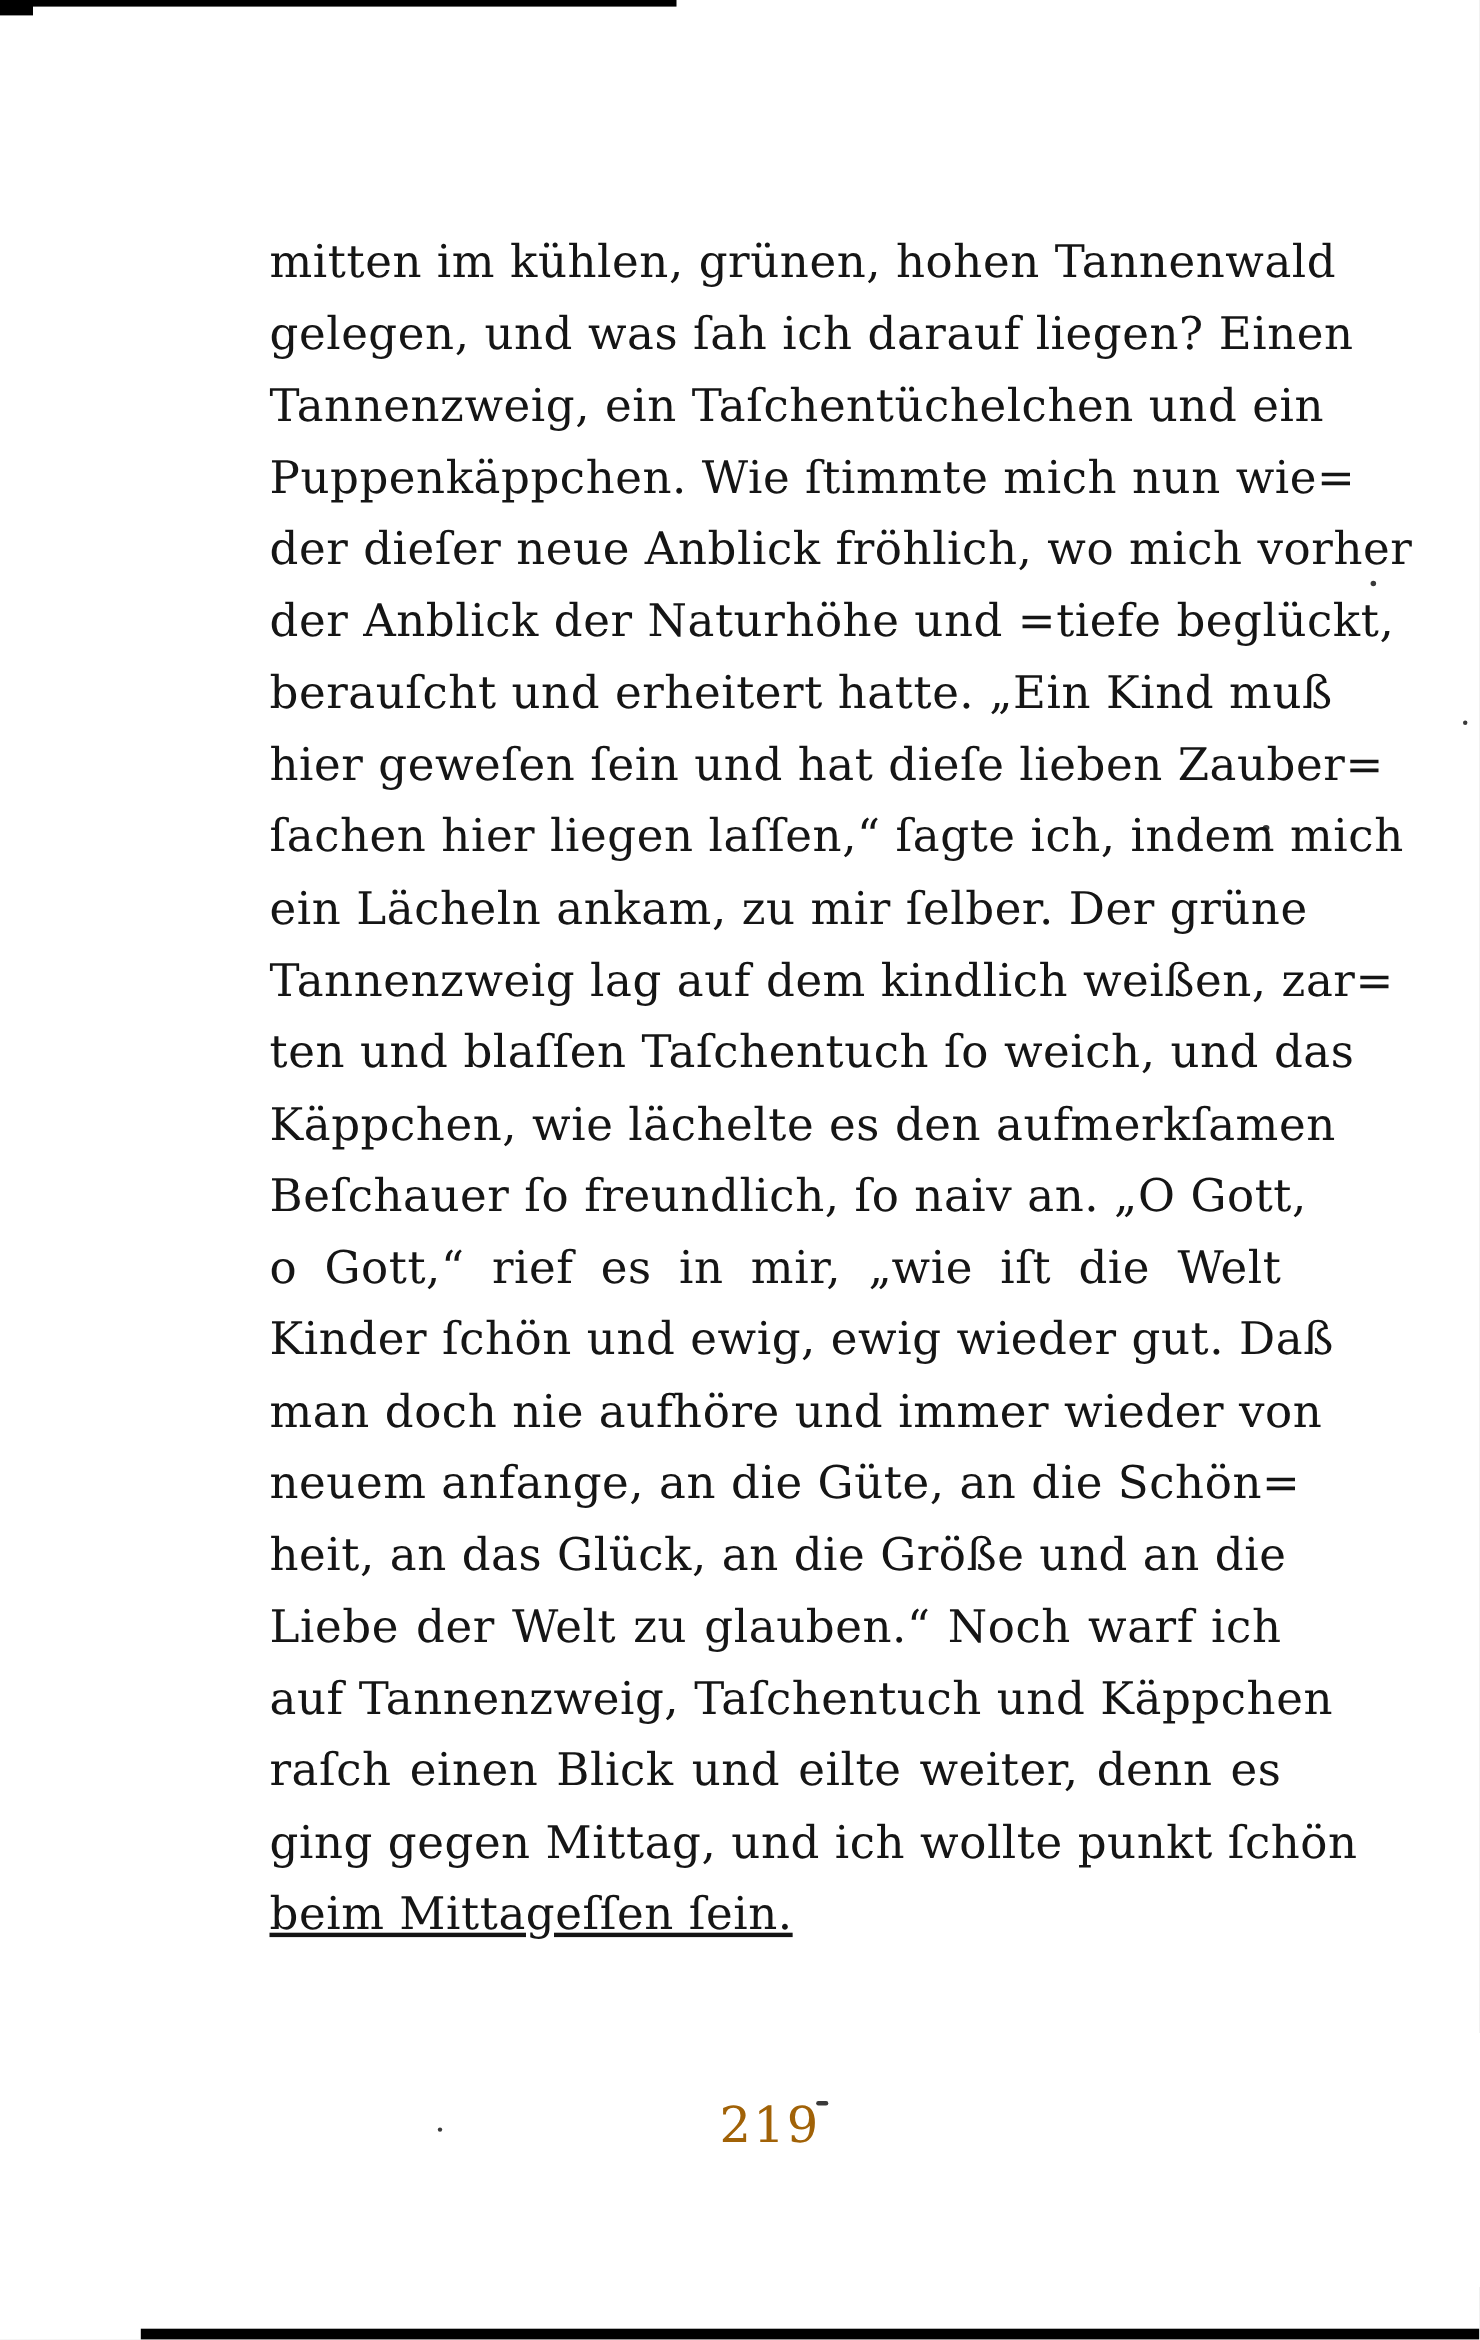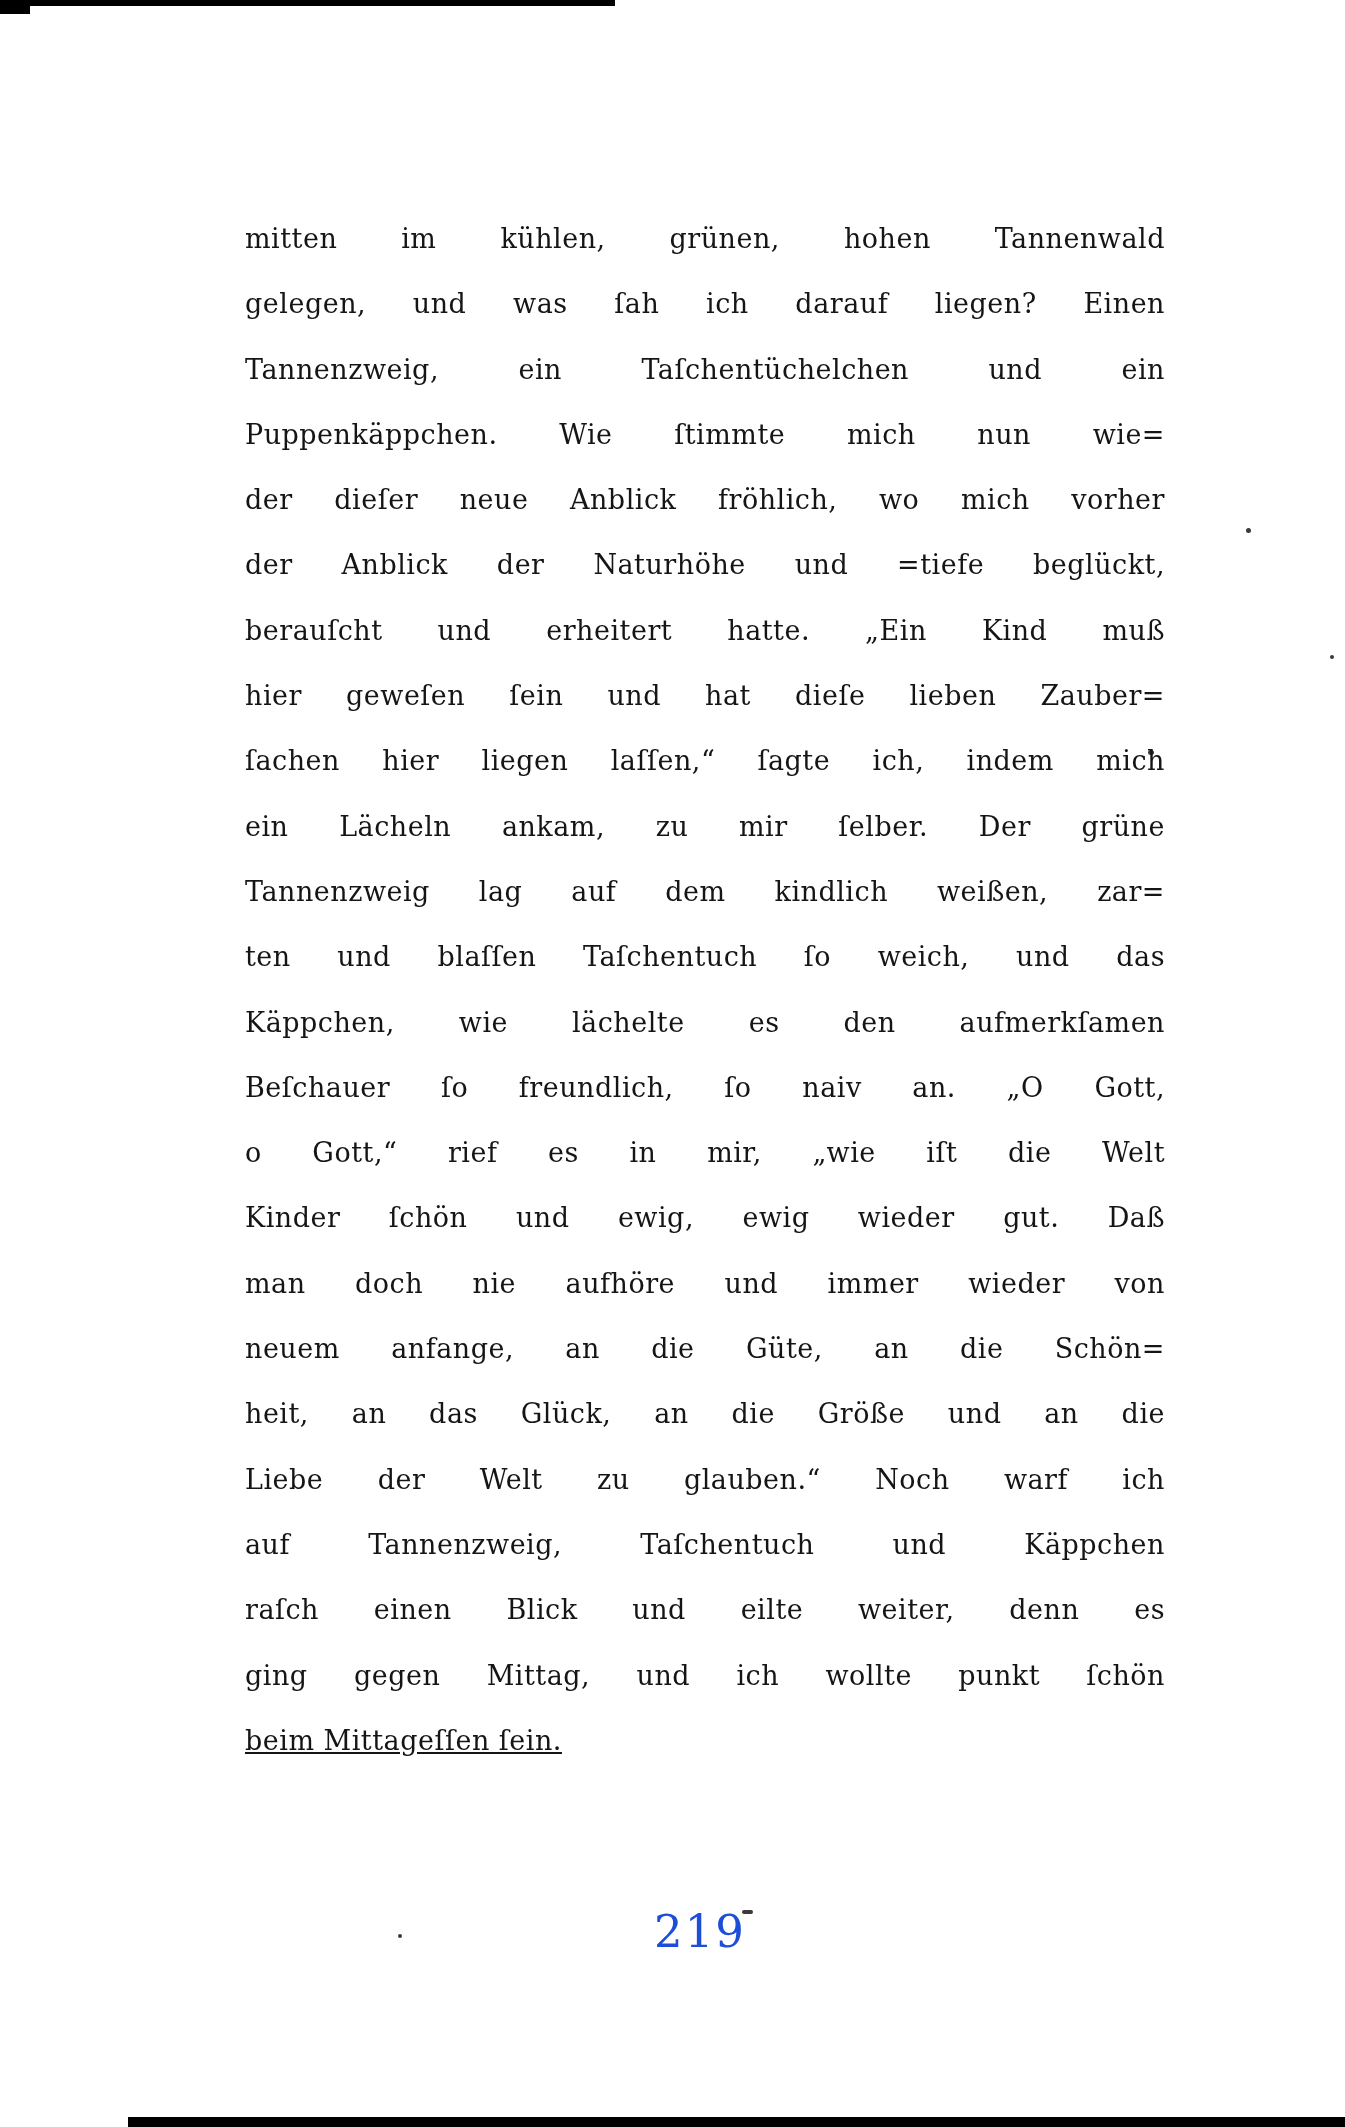"mitten im kühlen, grünen, hohen" .line { font-size: 27px -> 41px }
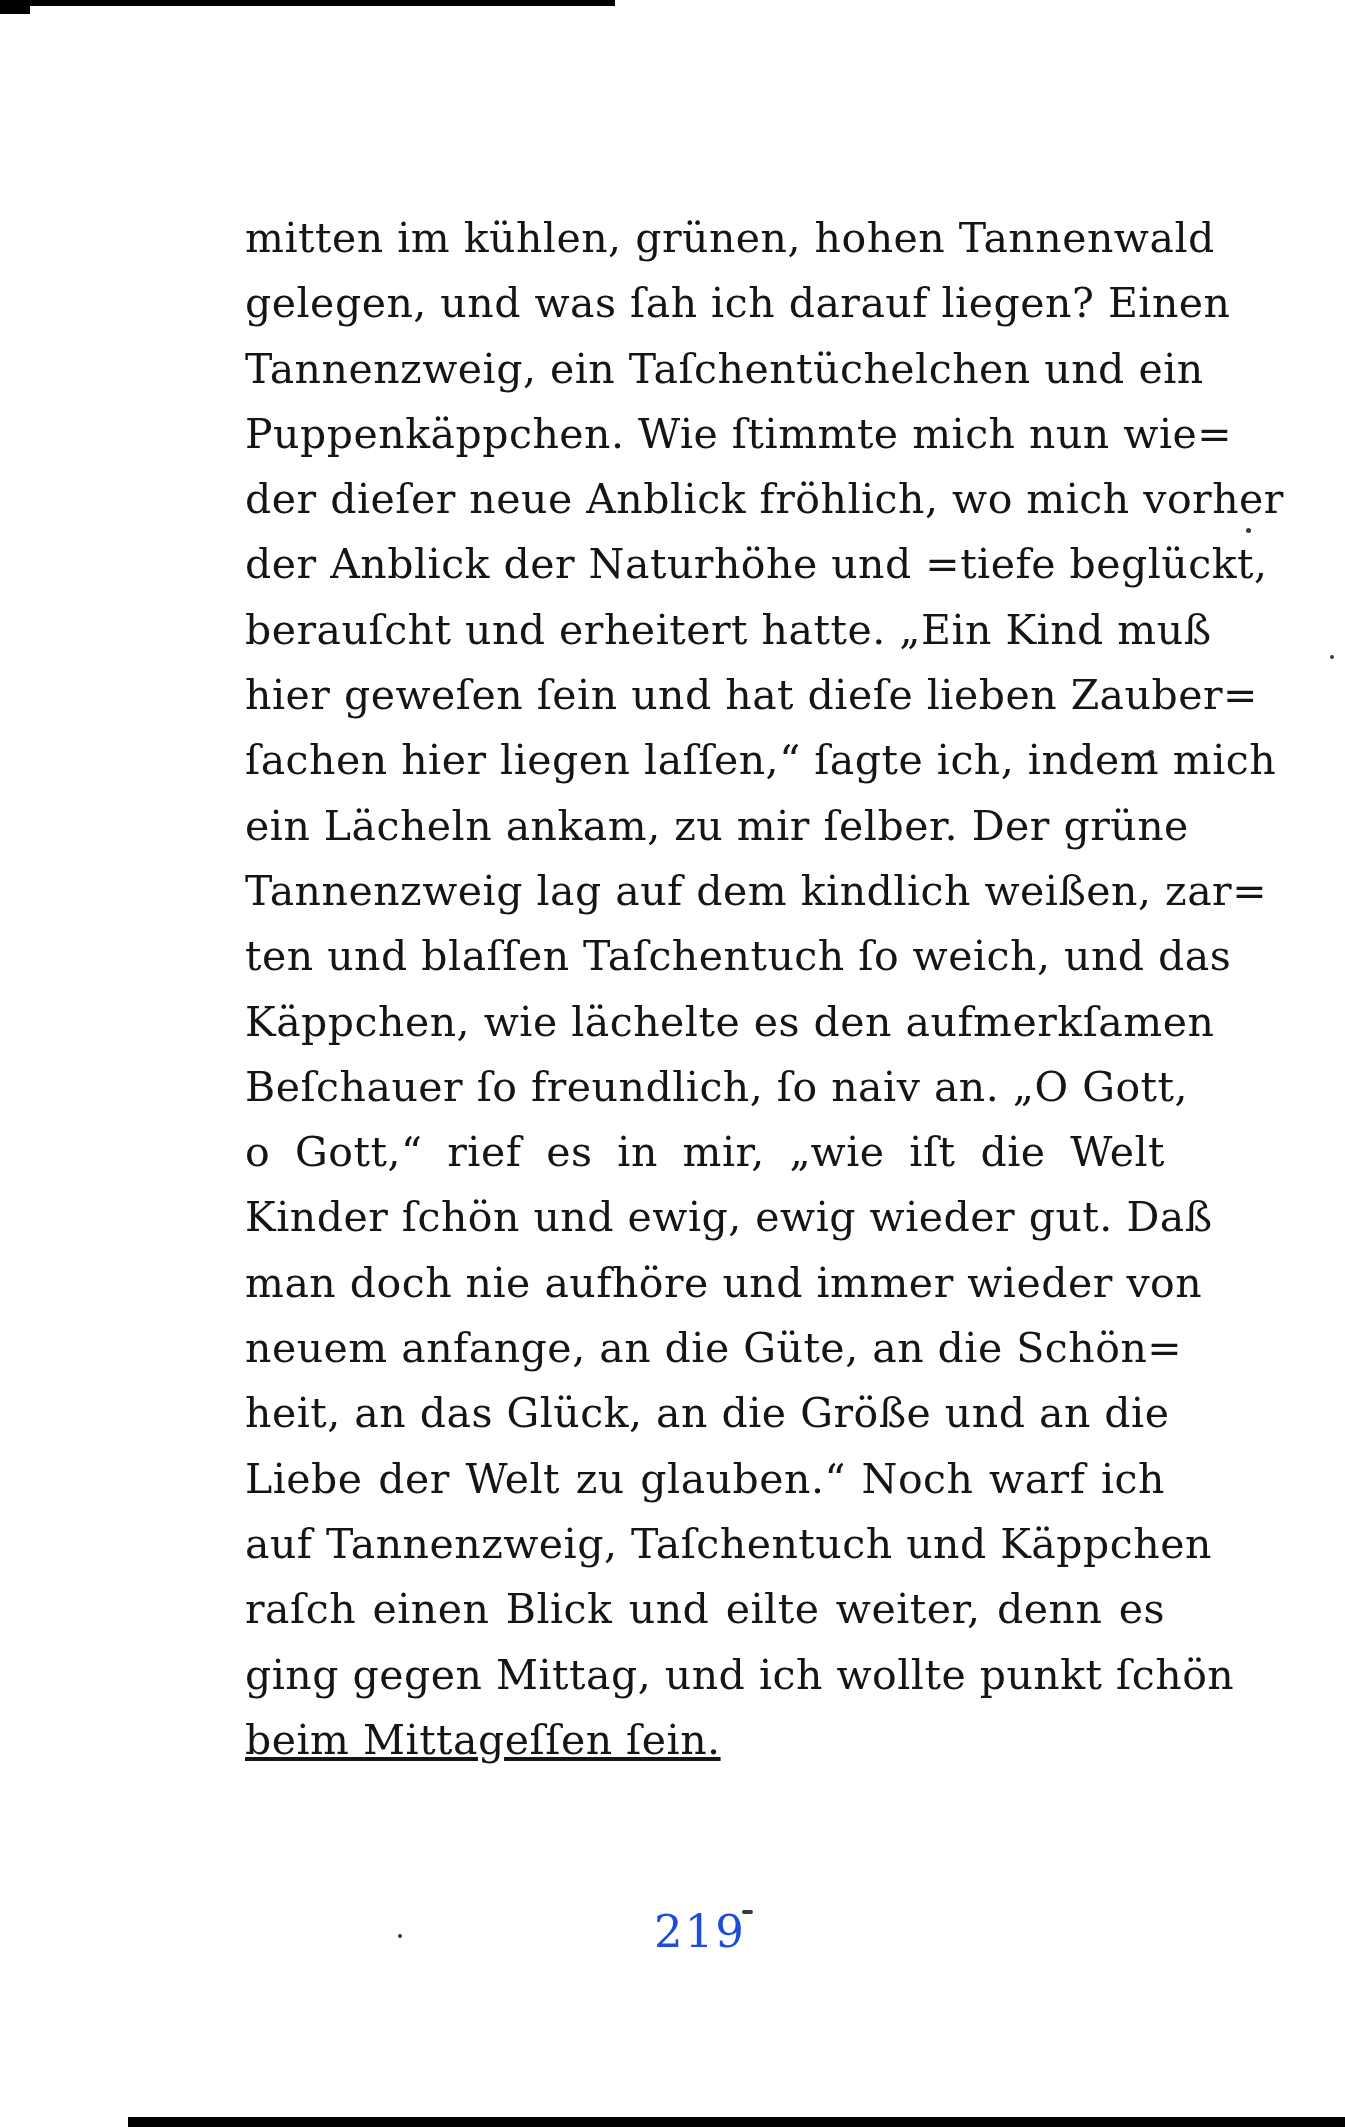"219" .page-number { color: #1d4ed8 -> #a16207 }
